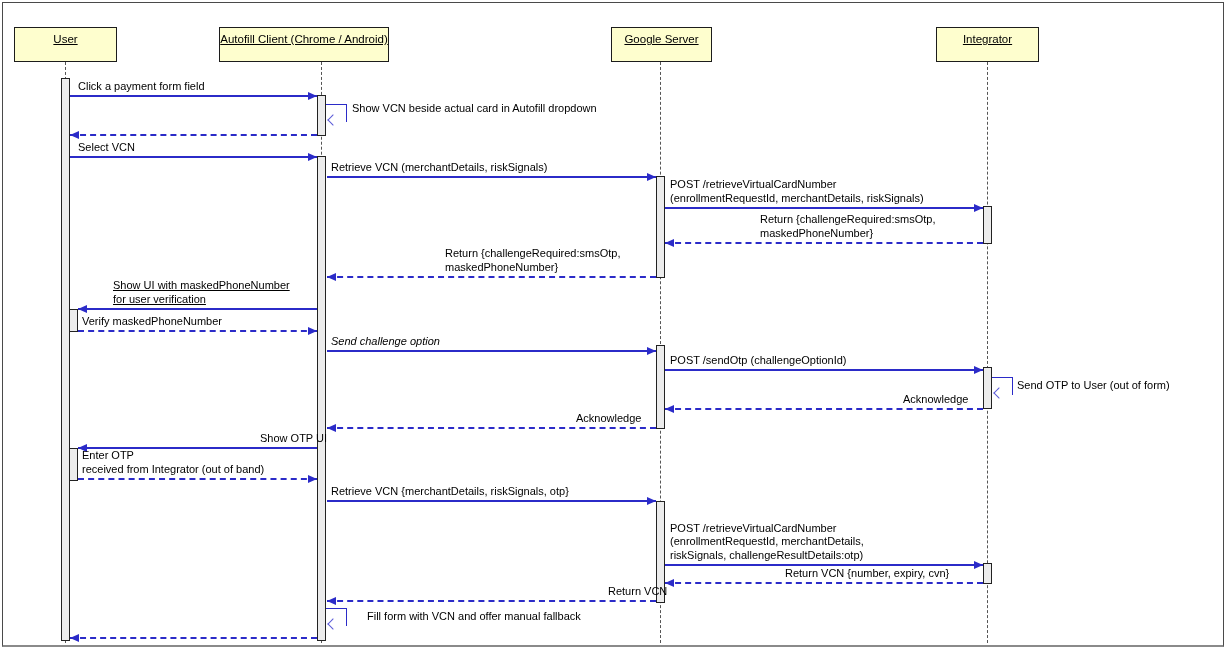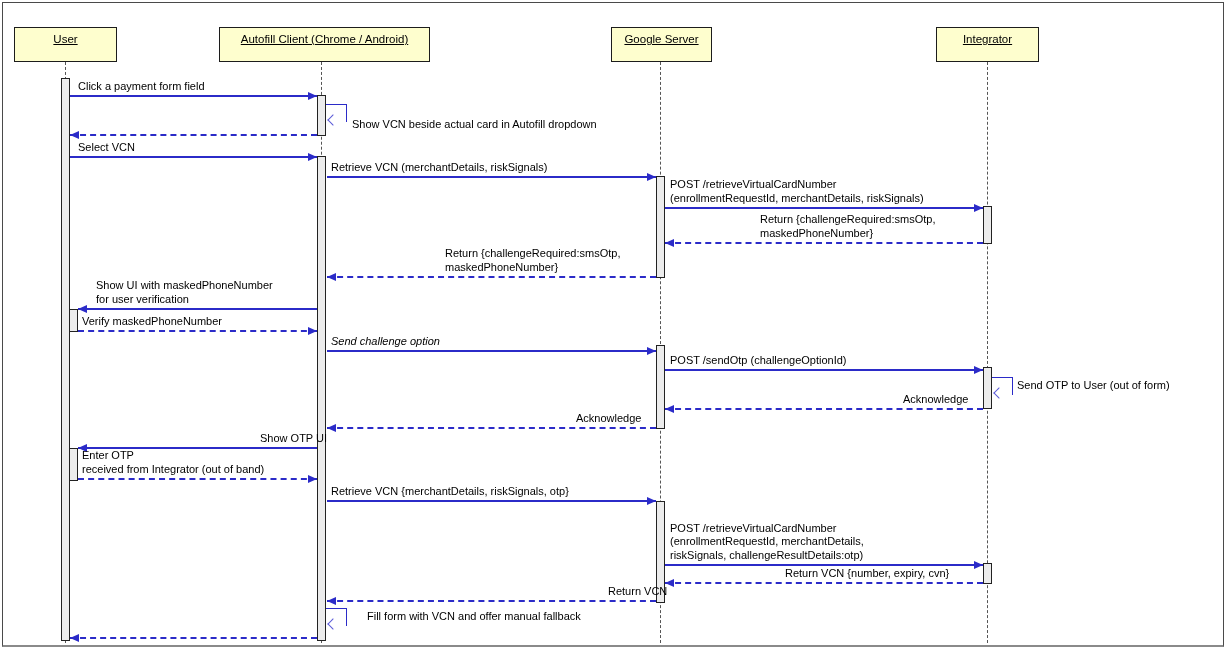"Autofill Client (Chrome / Android)" div.actor-box { width: 211px -> 170px }
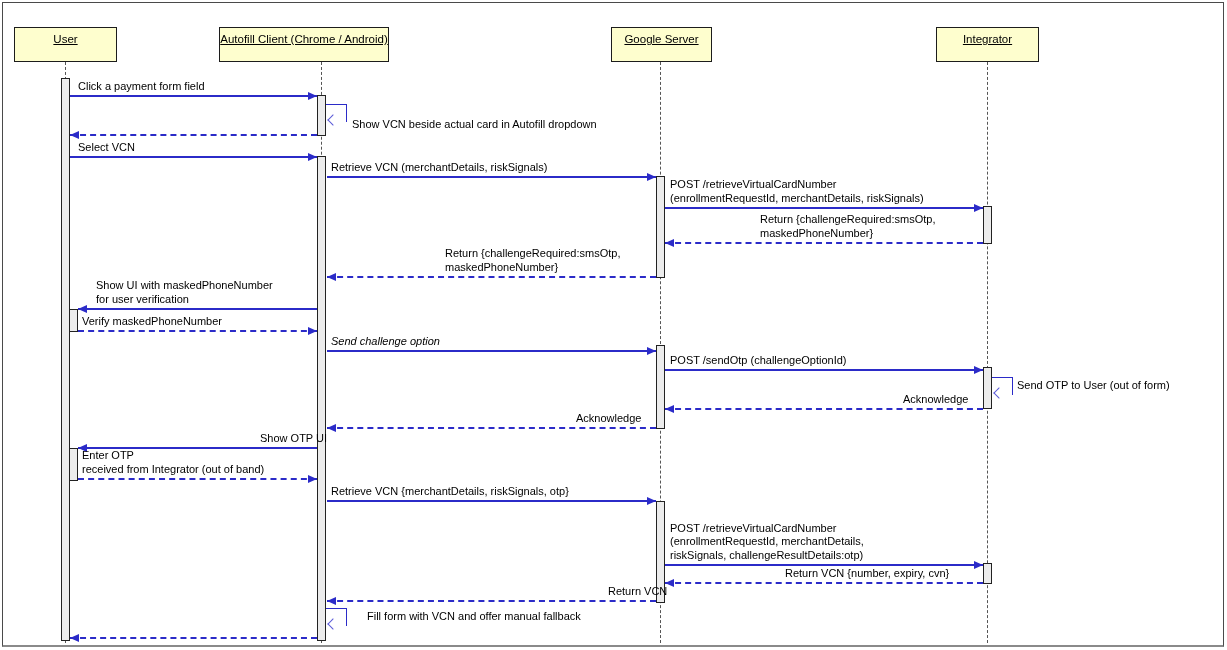"Show VCN beside actual card" div.msg-label { top: 118px -> 102px }
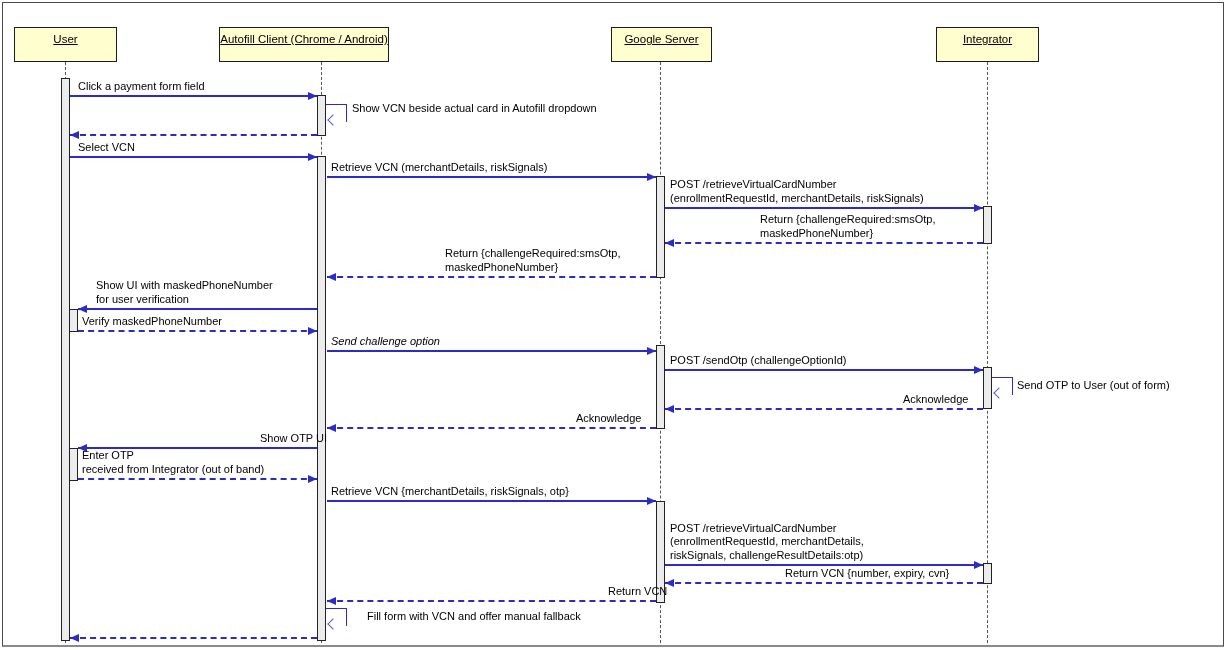"Show UI with maskedPhoneNumber" div.msg-label { left: 96px -> 113px; text-decoration: none -> underline }
